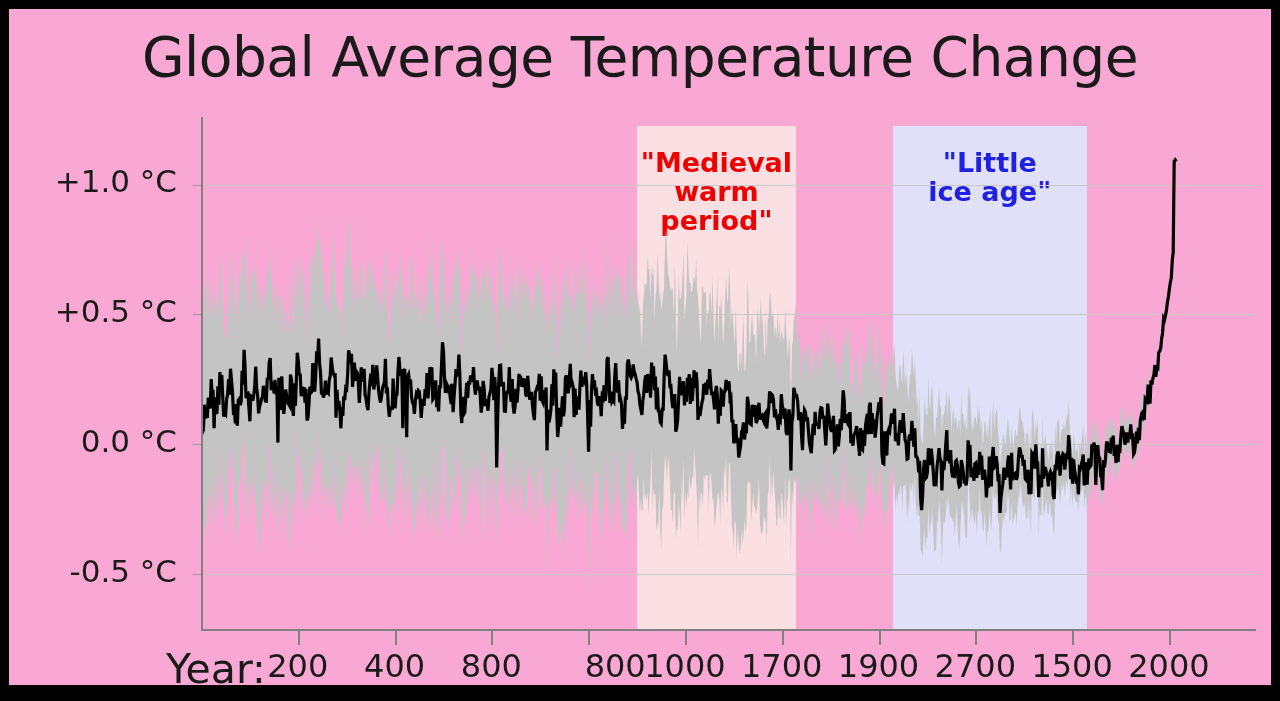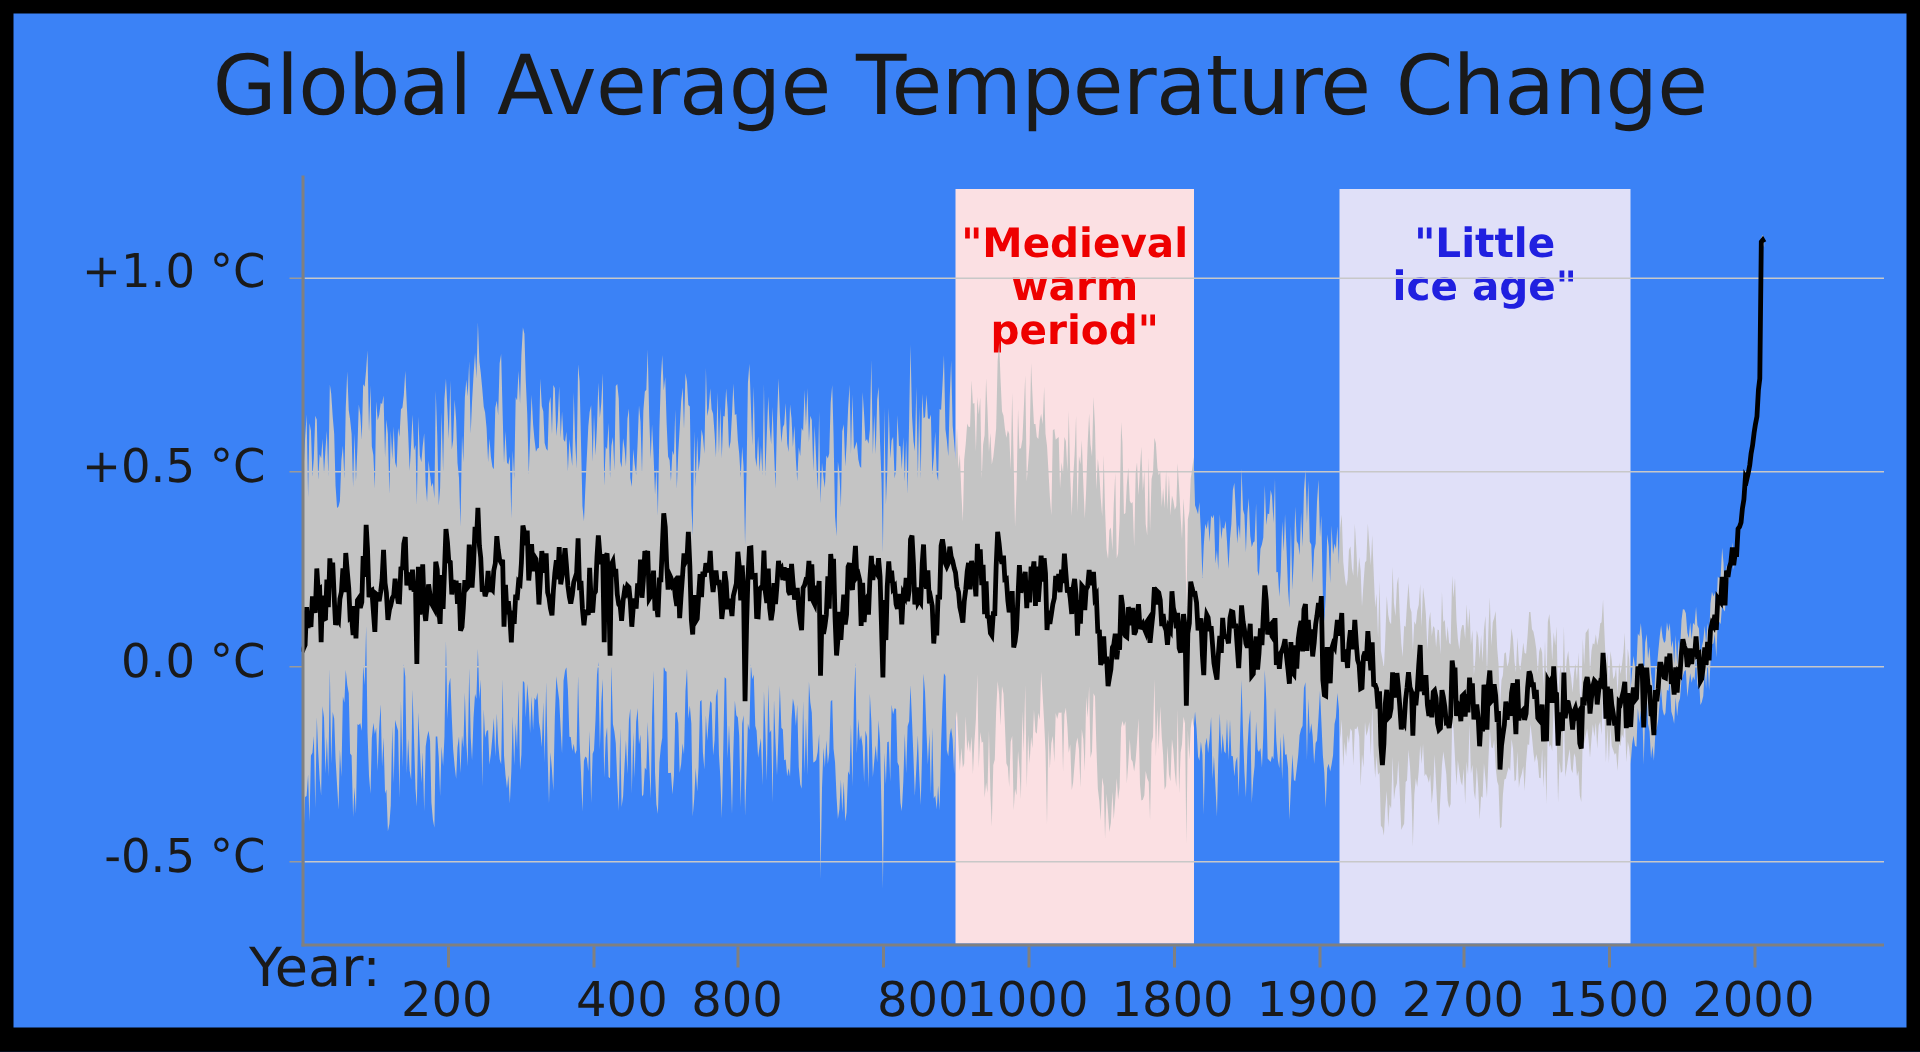"Global Average Temperature Change" #canvas { background: #3b82f6 -> #f9a8d4 }
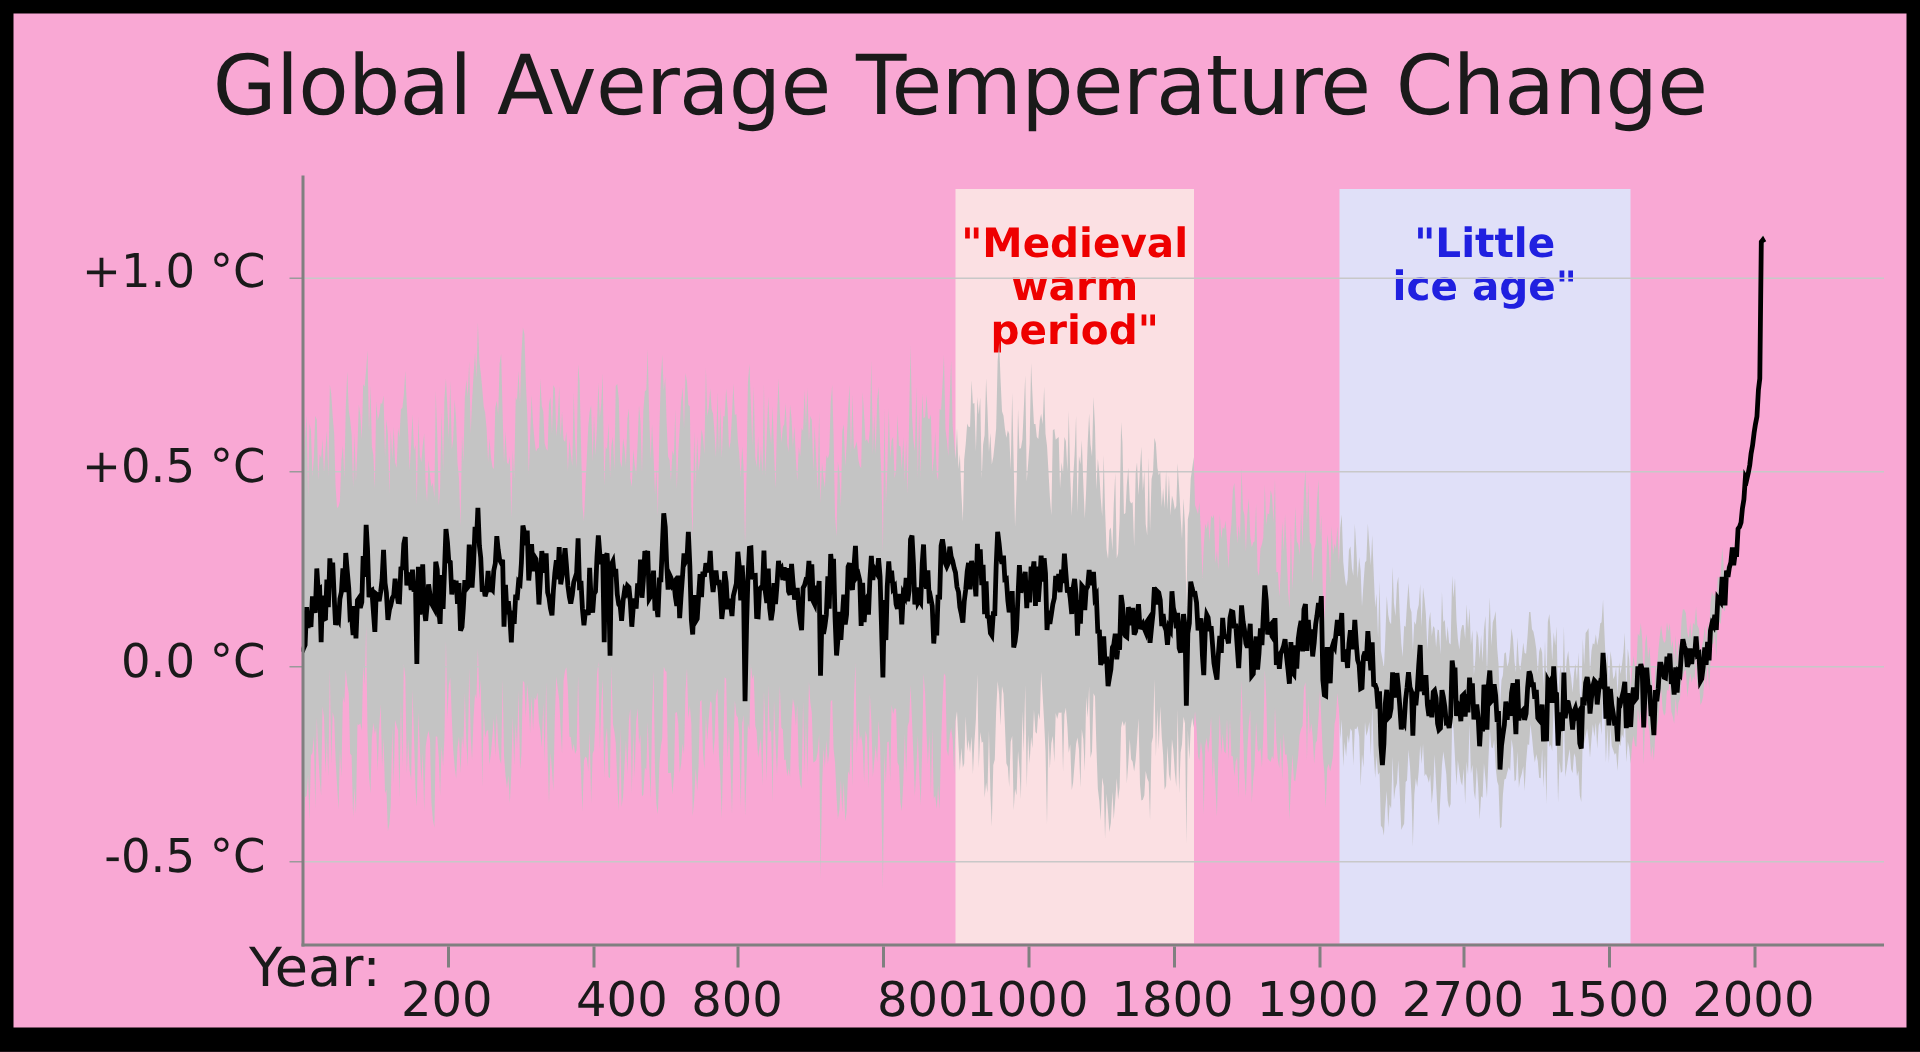"Year:" #xaxis-title { font-size: 36px -> 41px; top: 508px -> 528px }
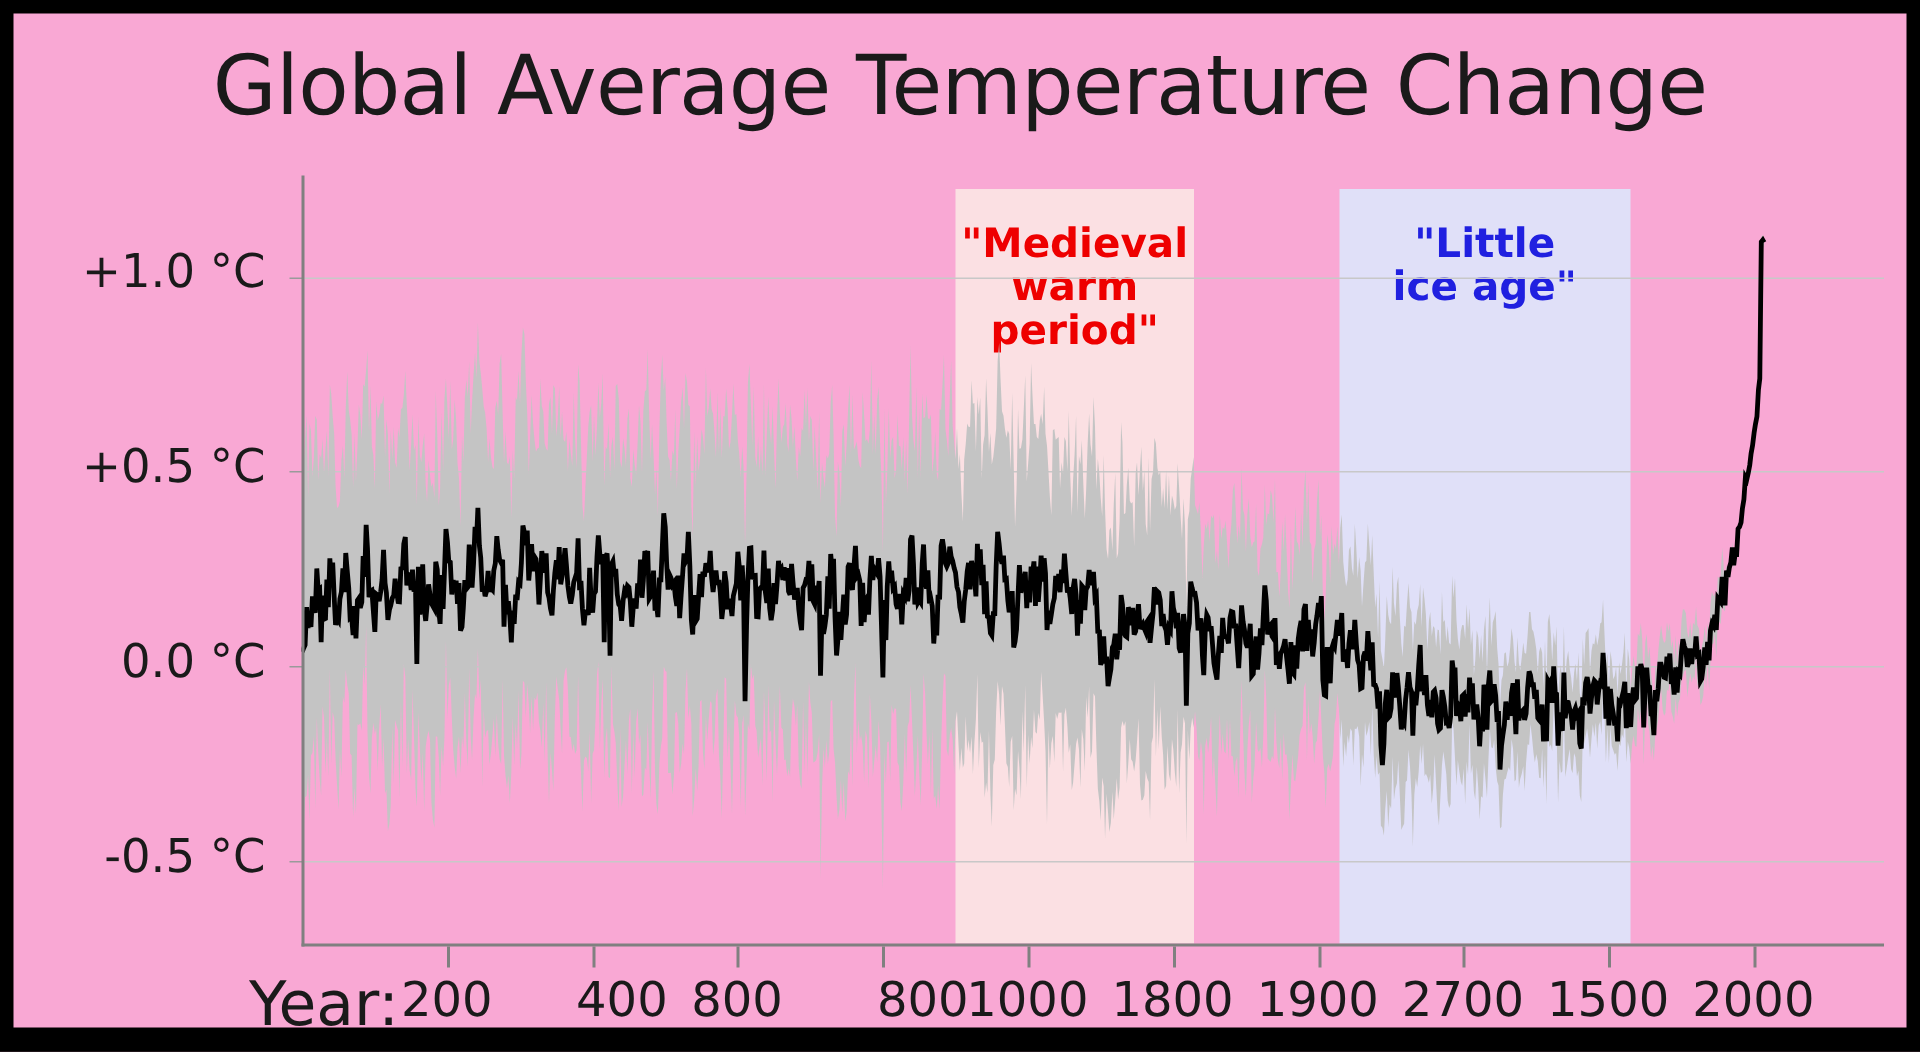"400" div.xlabel { margin-left: 20px -> none }
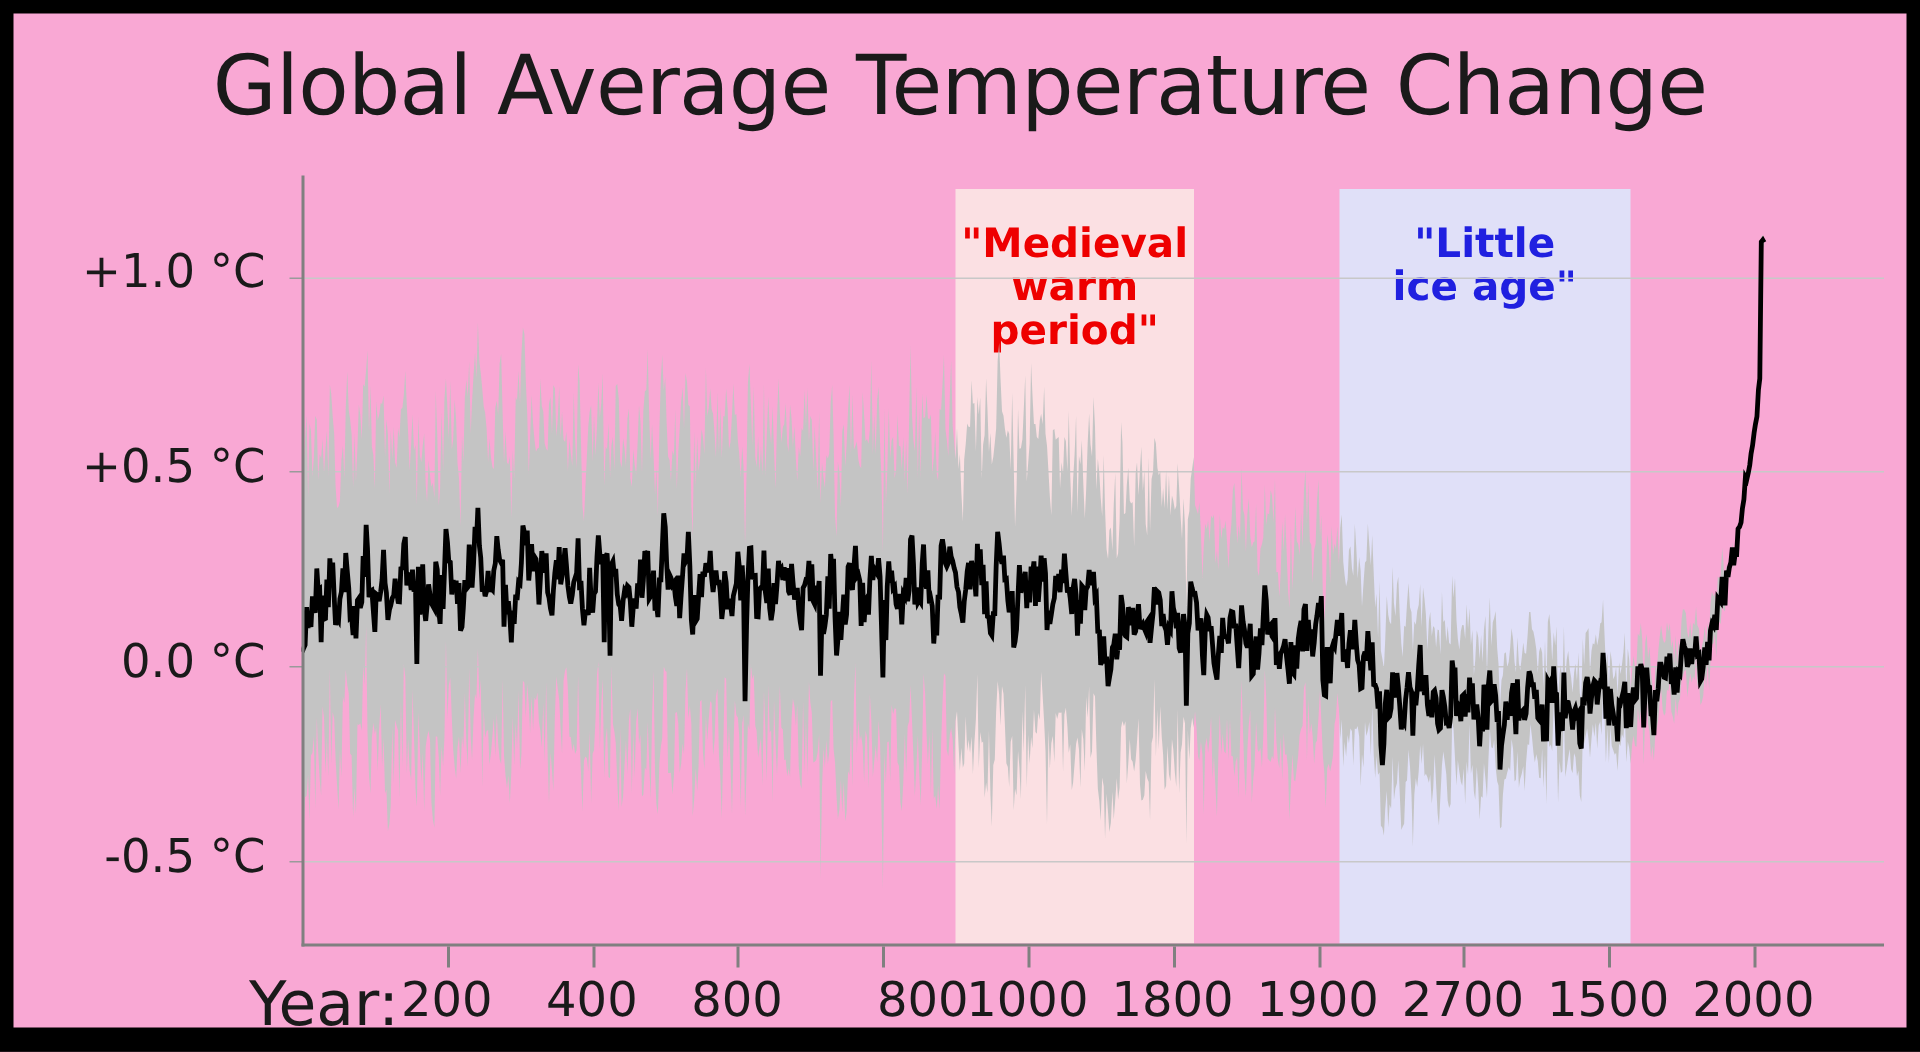"1800" div.xlabel { text: 1800 -> 1700 }
